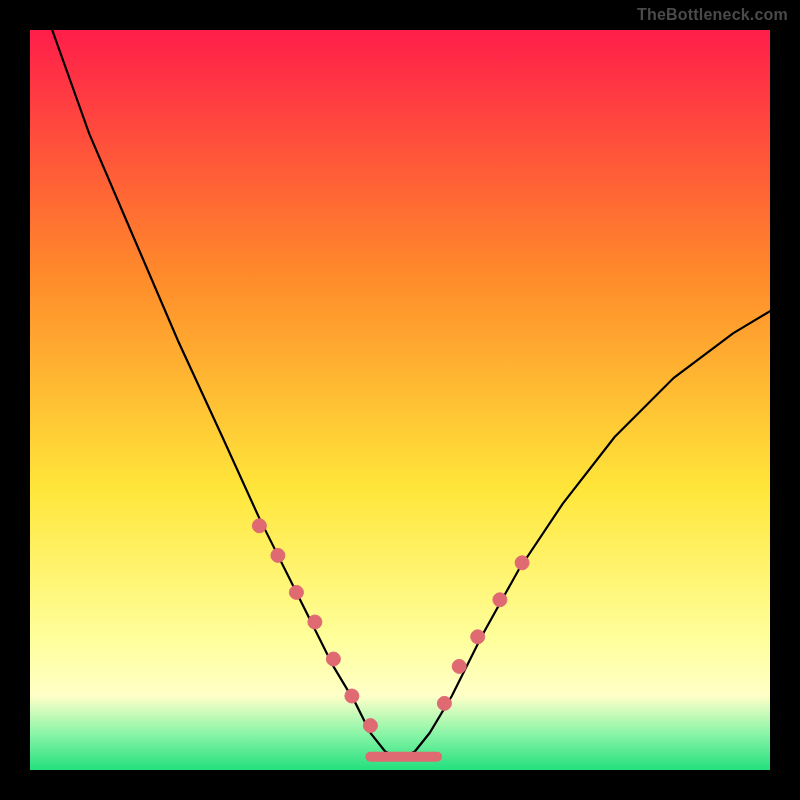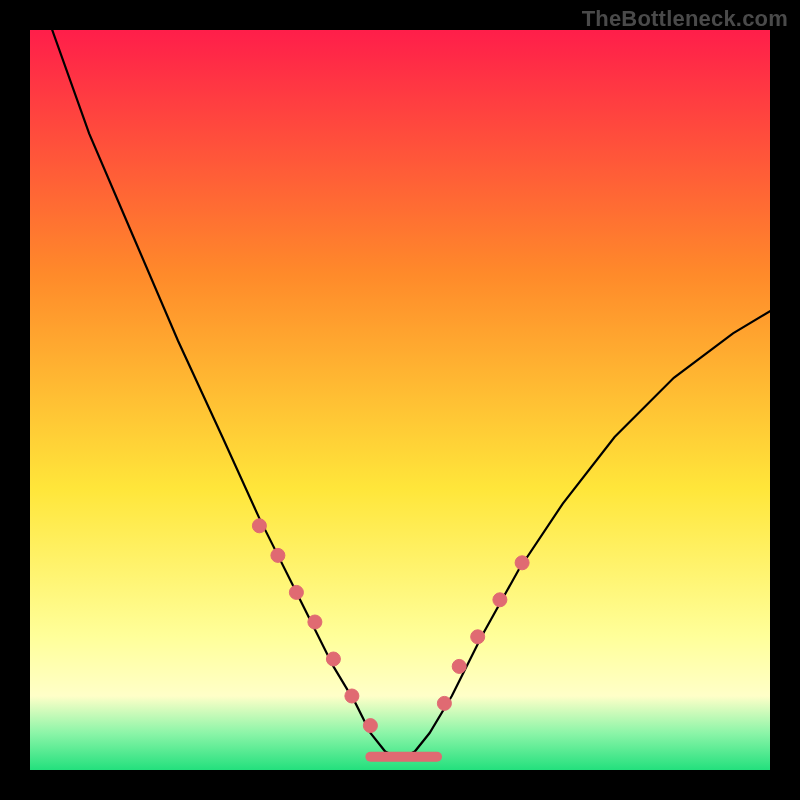"TheBottleneck.com" .watermark { font-size: 22px -> 16px }
